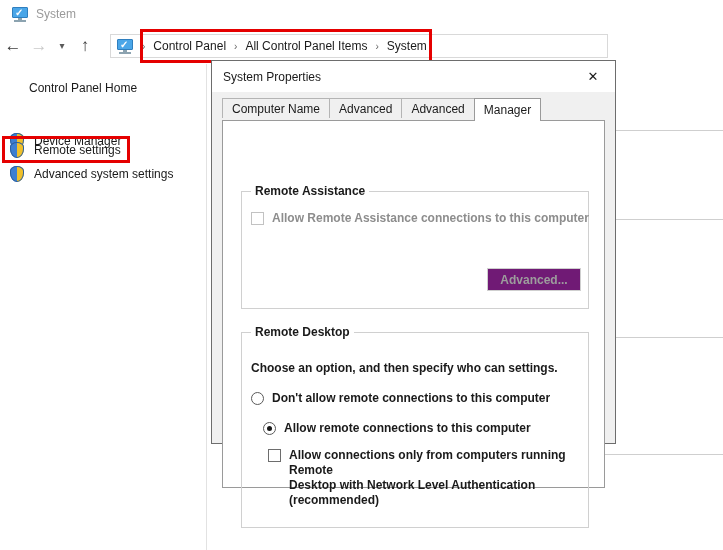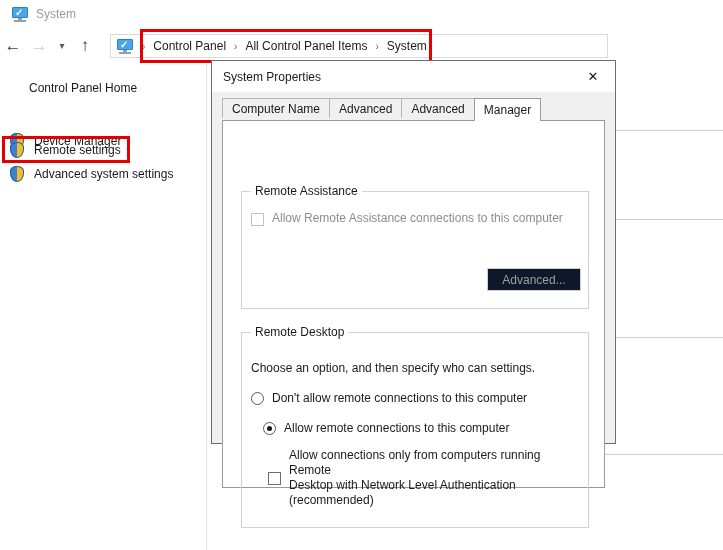"Remote Assistance" #tab-page { font-weight: none -> bold }
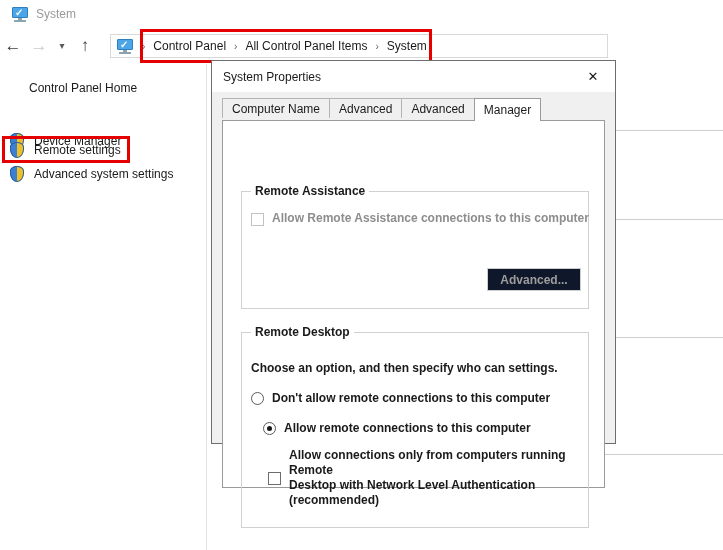"Allow Remote Assistance connections to" .cb-row { align-items: center -> flex-start }
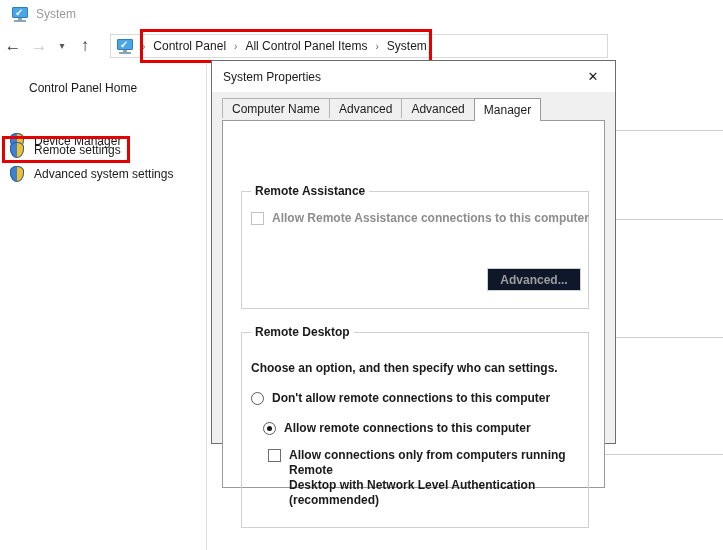"Advanced..." .btn.disabled { background: #0f172a -> #701a75 }
